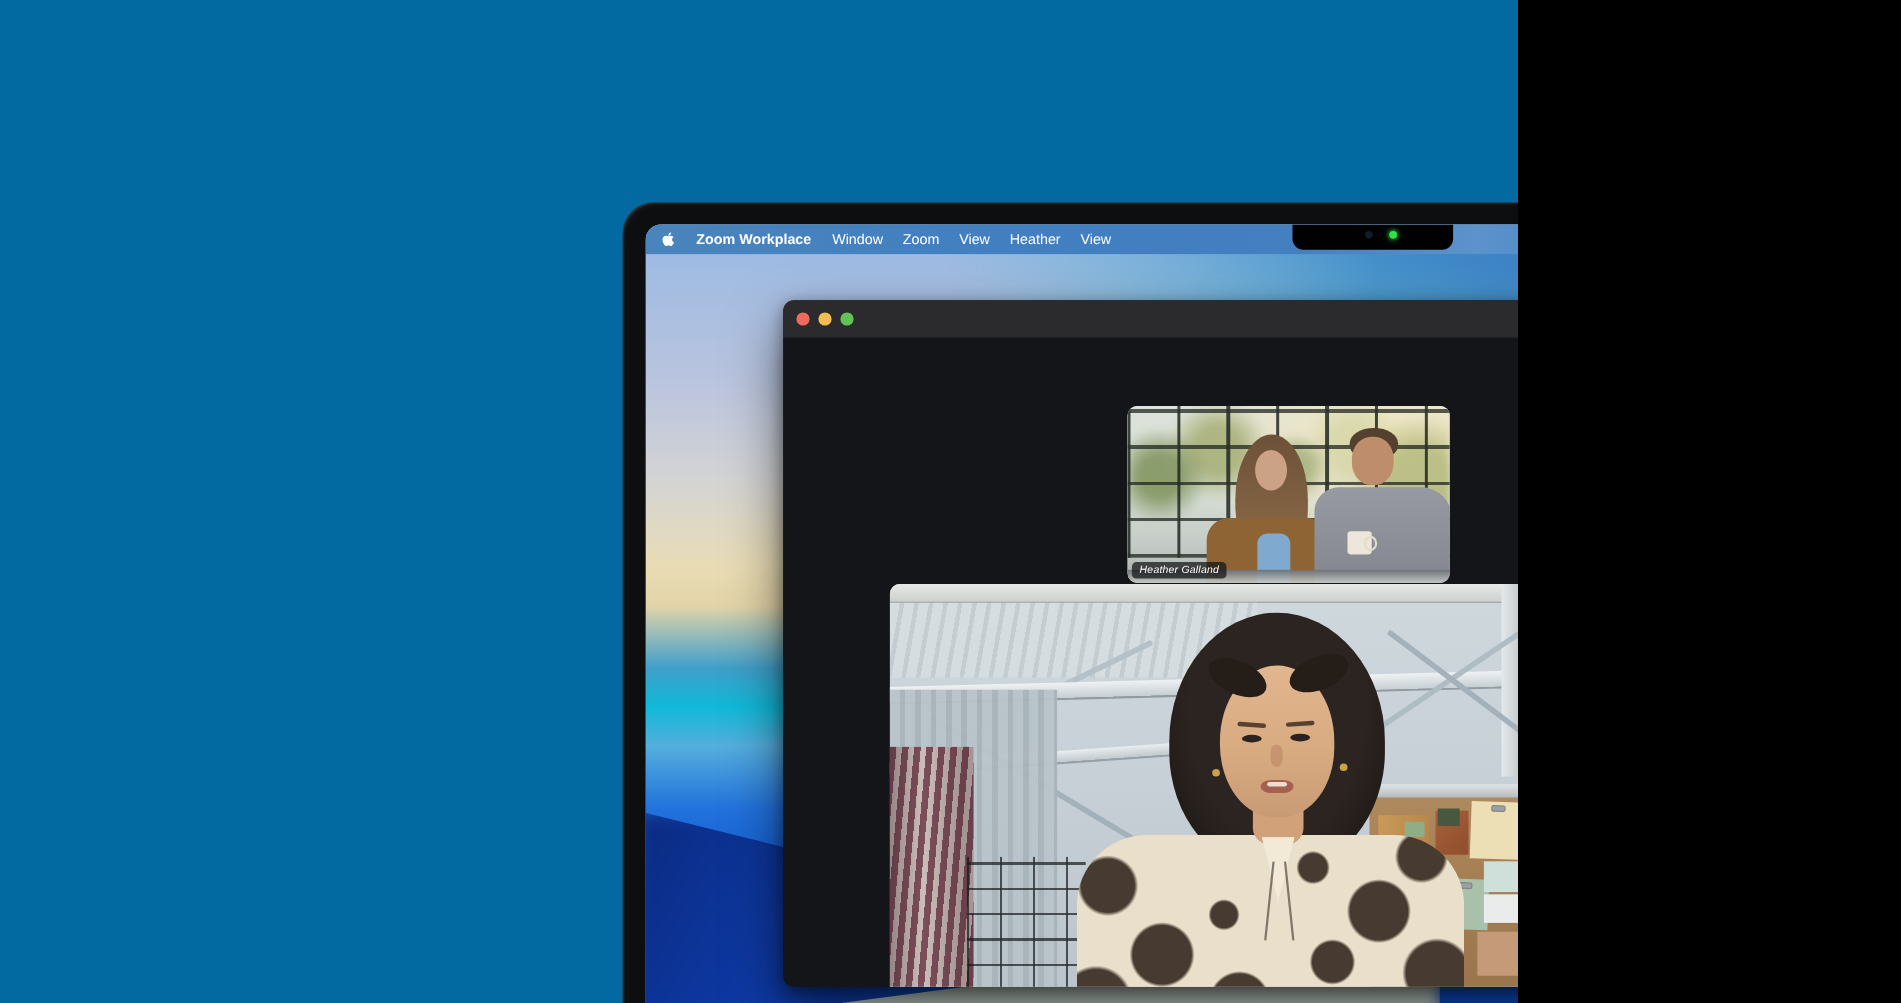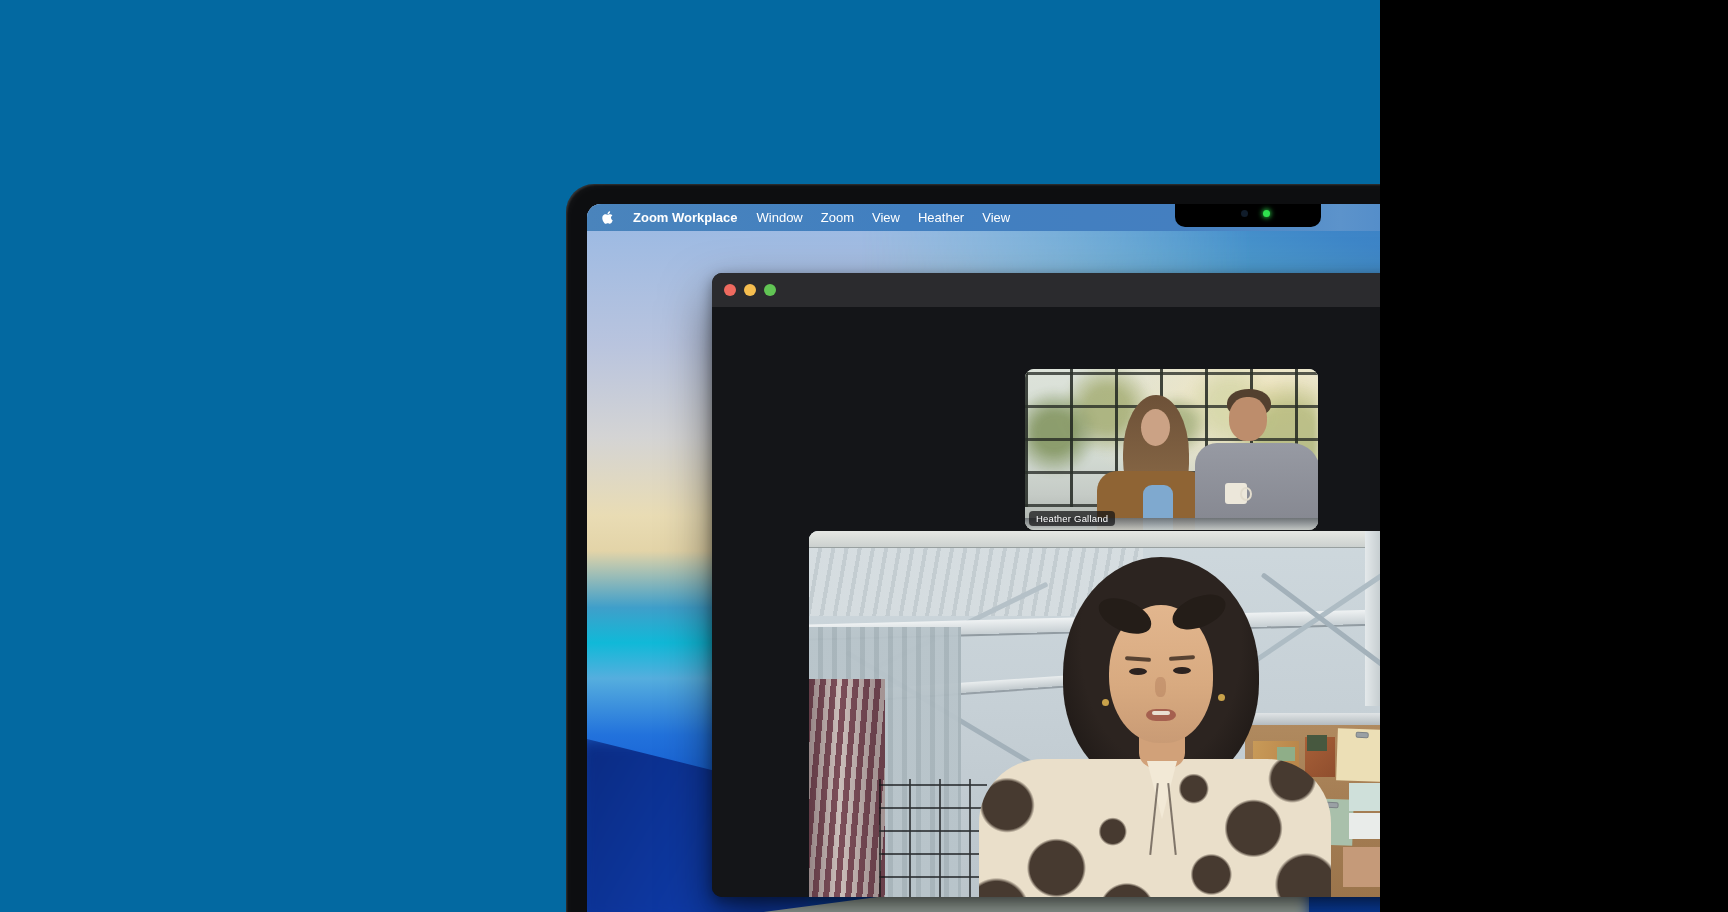"Heather Galland" .tile { font-style: none -> italic }
